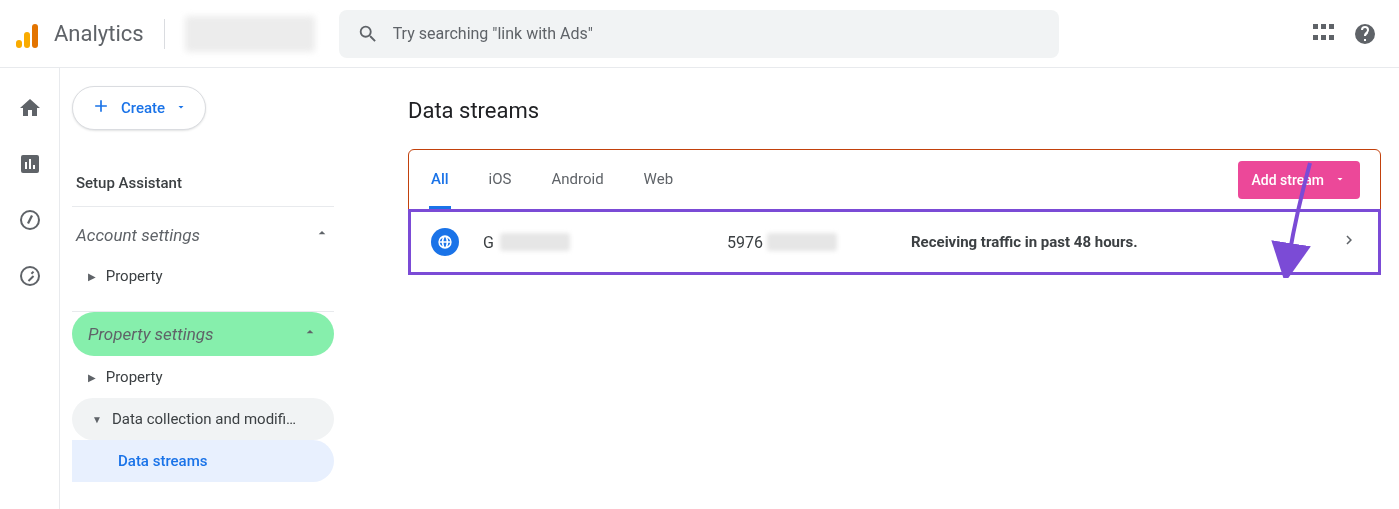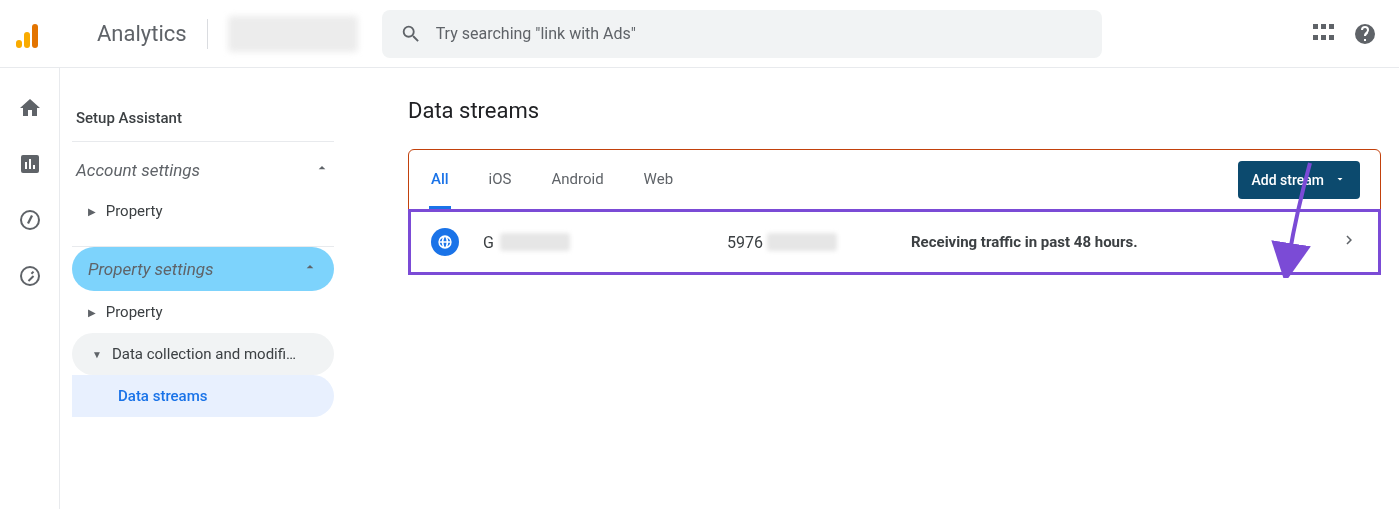"Analytics" .product-name { margin-left: 43px -> none }
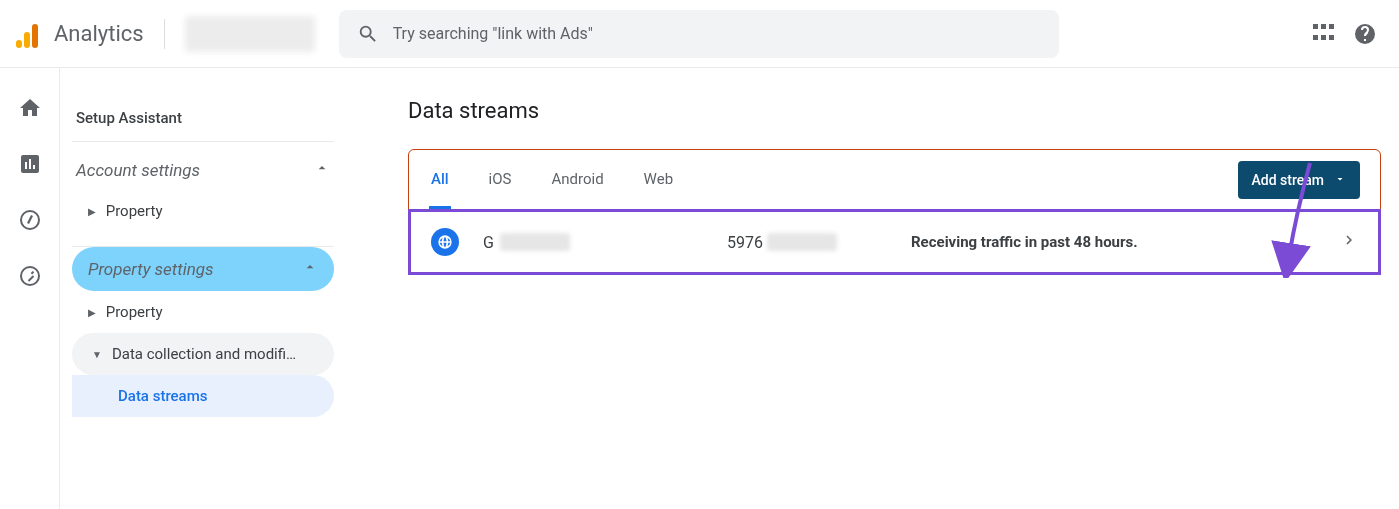"Create" div.create-btn { html: none -> <div> <span><svg> <path></path> </svg></span> <span>Create</span> <span><svg> <path></path> </svg></span> </div> }
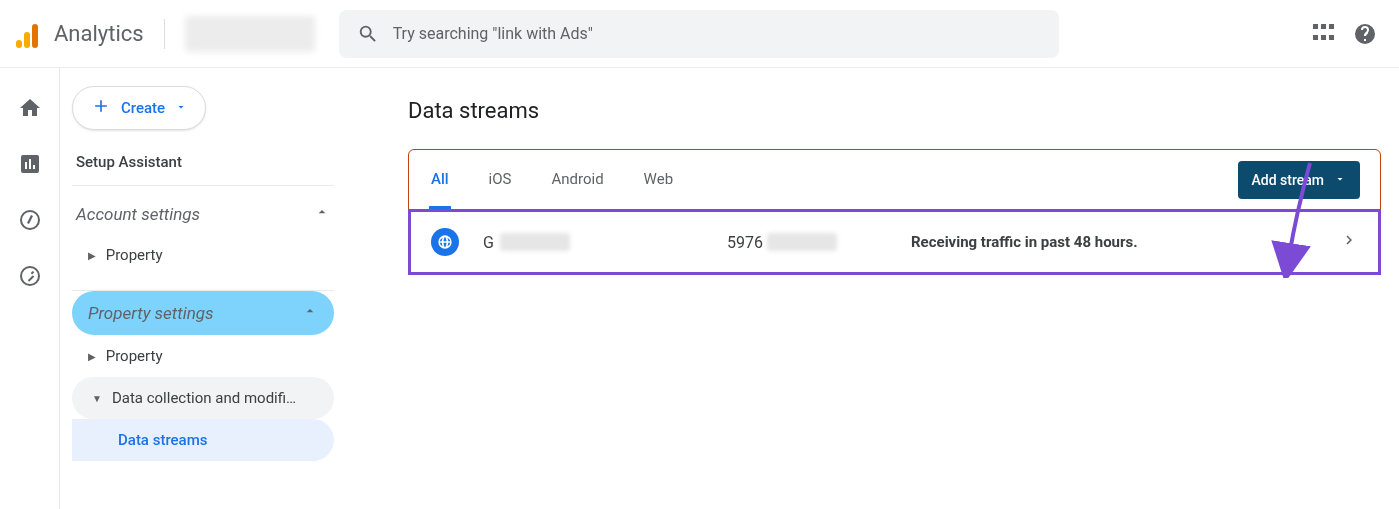"Setup Assistant" .setup-ass { margin-top: 23px -> 44px }
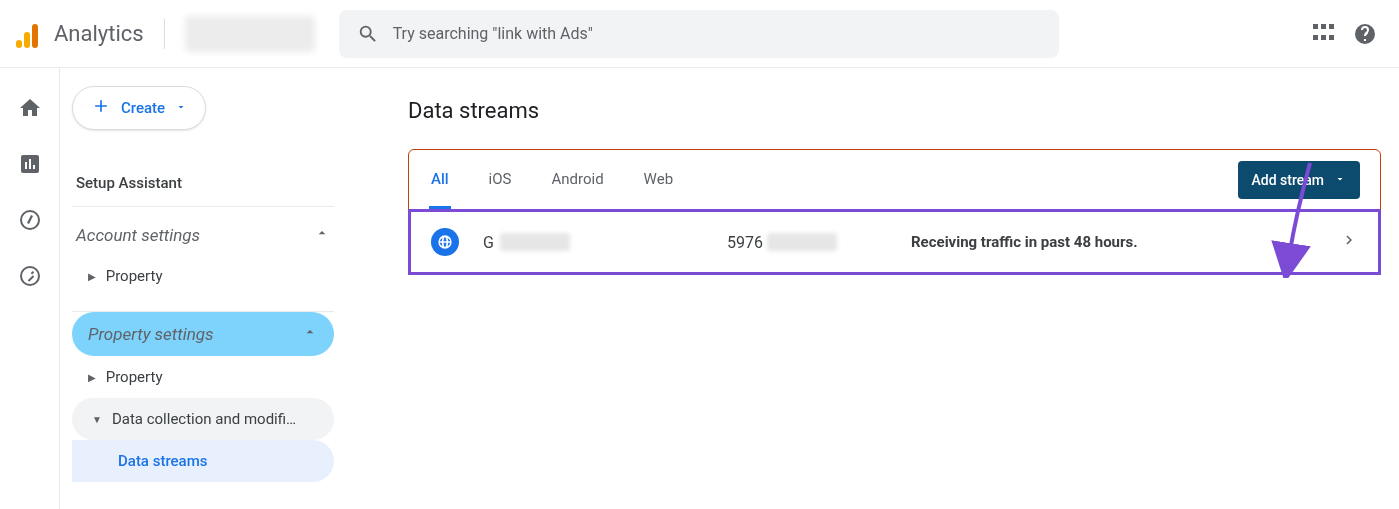"Add stream" .add-stream { background: #0c4a6e -> #ec4899 }
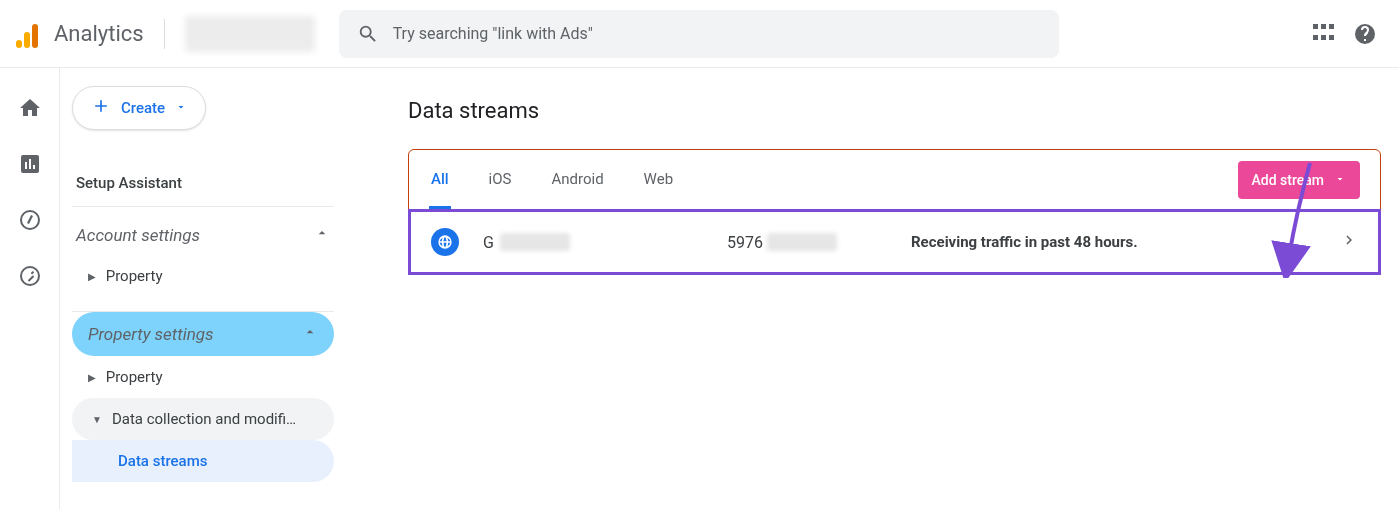"Property settings" .section-head.prop { background: #7dd3fc -> #86efac }
